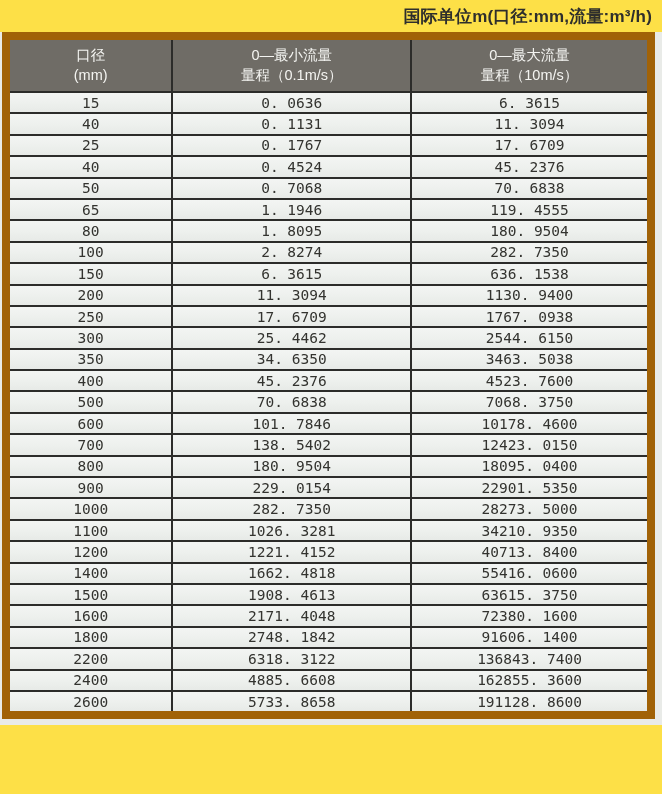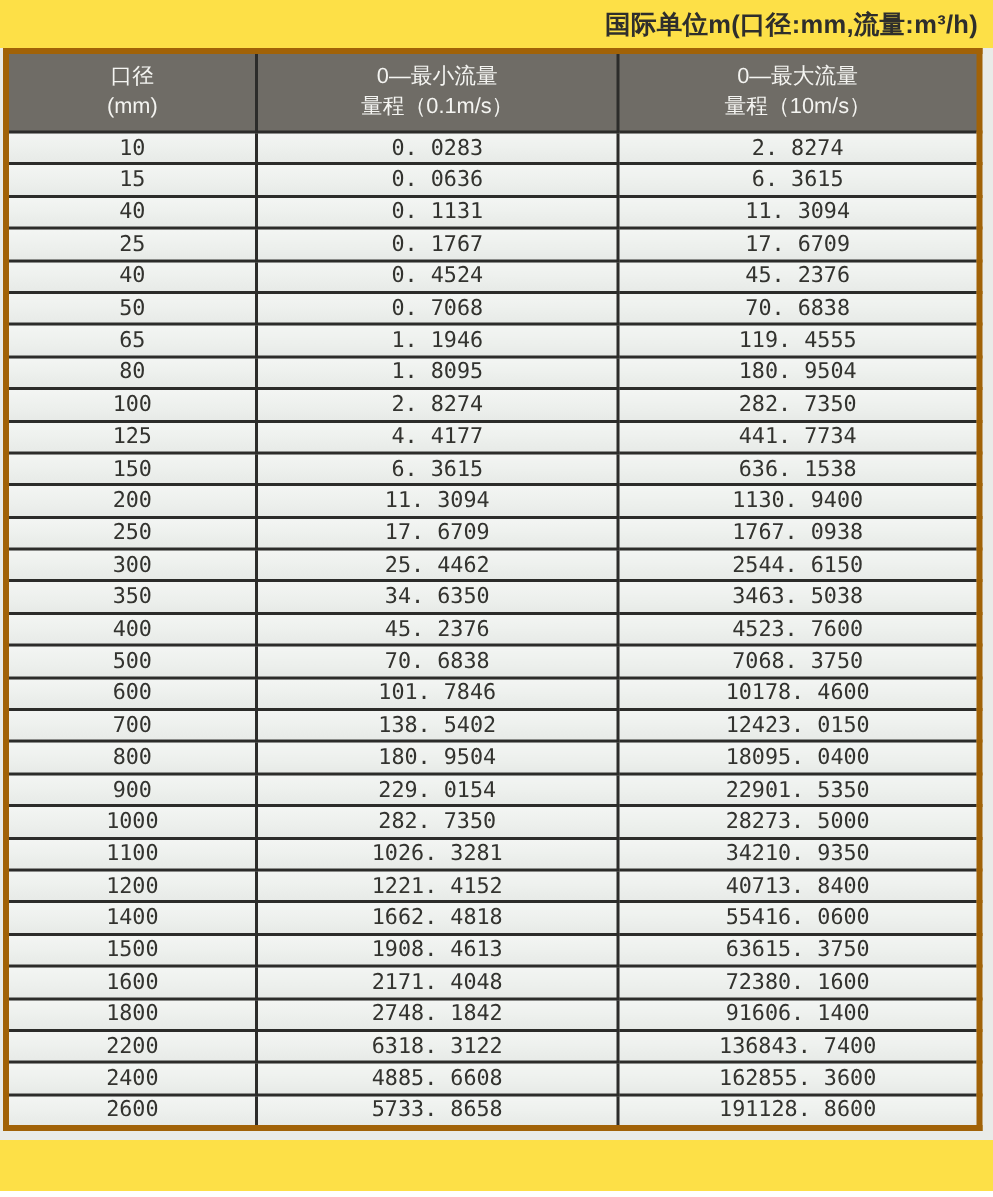"口径" table.flow-table { border: 4px solid #a16207 -> 8px solid #a16207 }
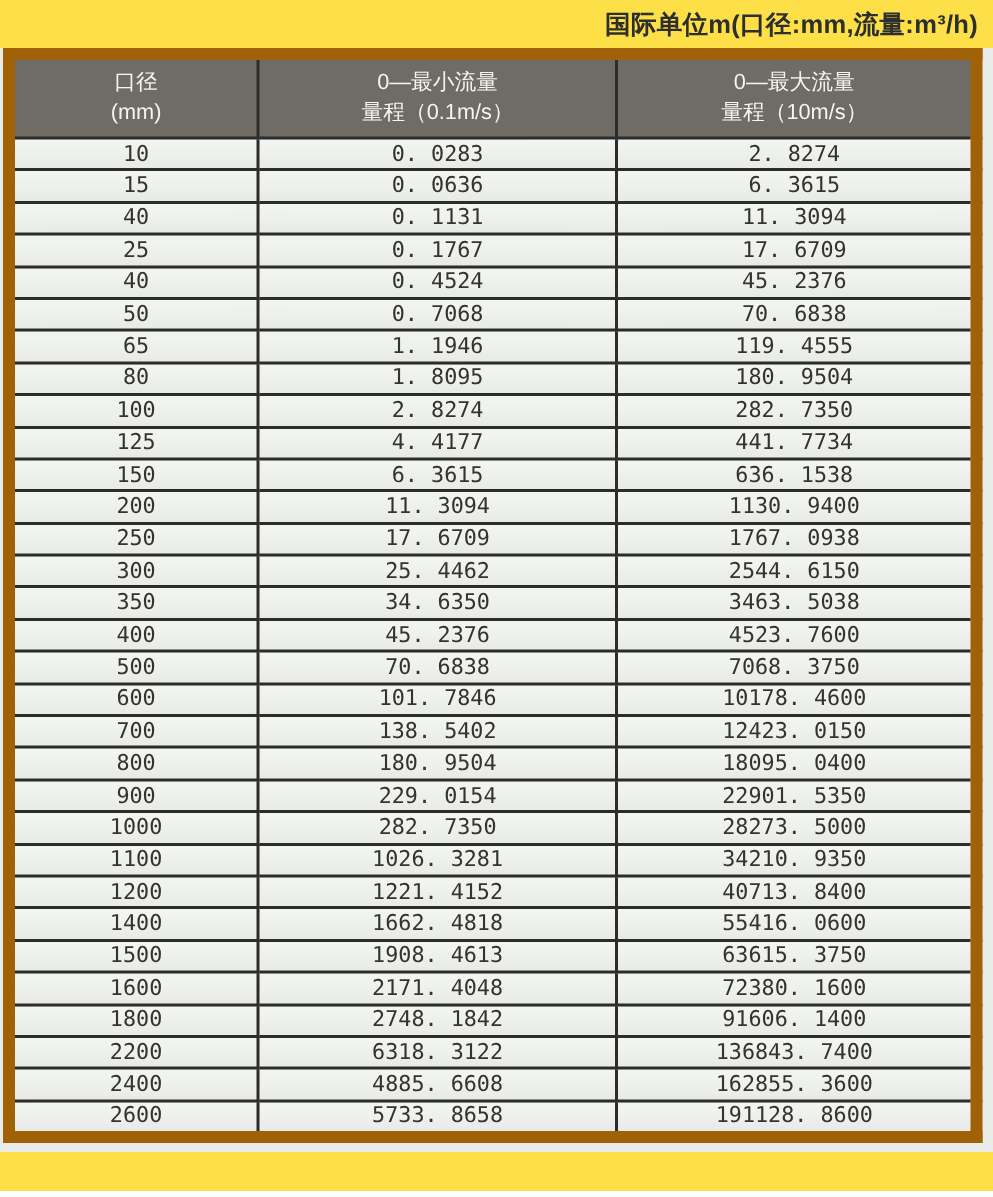"10" tr { html: <tr> <td>10</td> <td>0. 0283</td> <td>2. 8274</td> </tr> -> none }
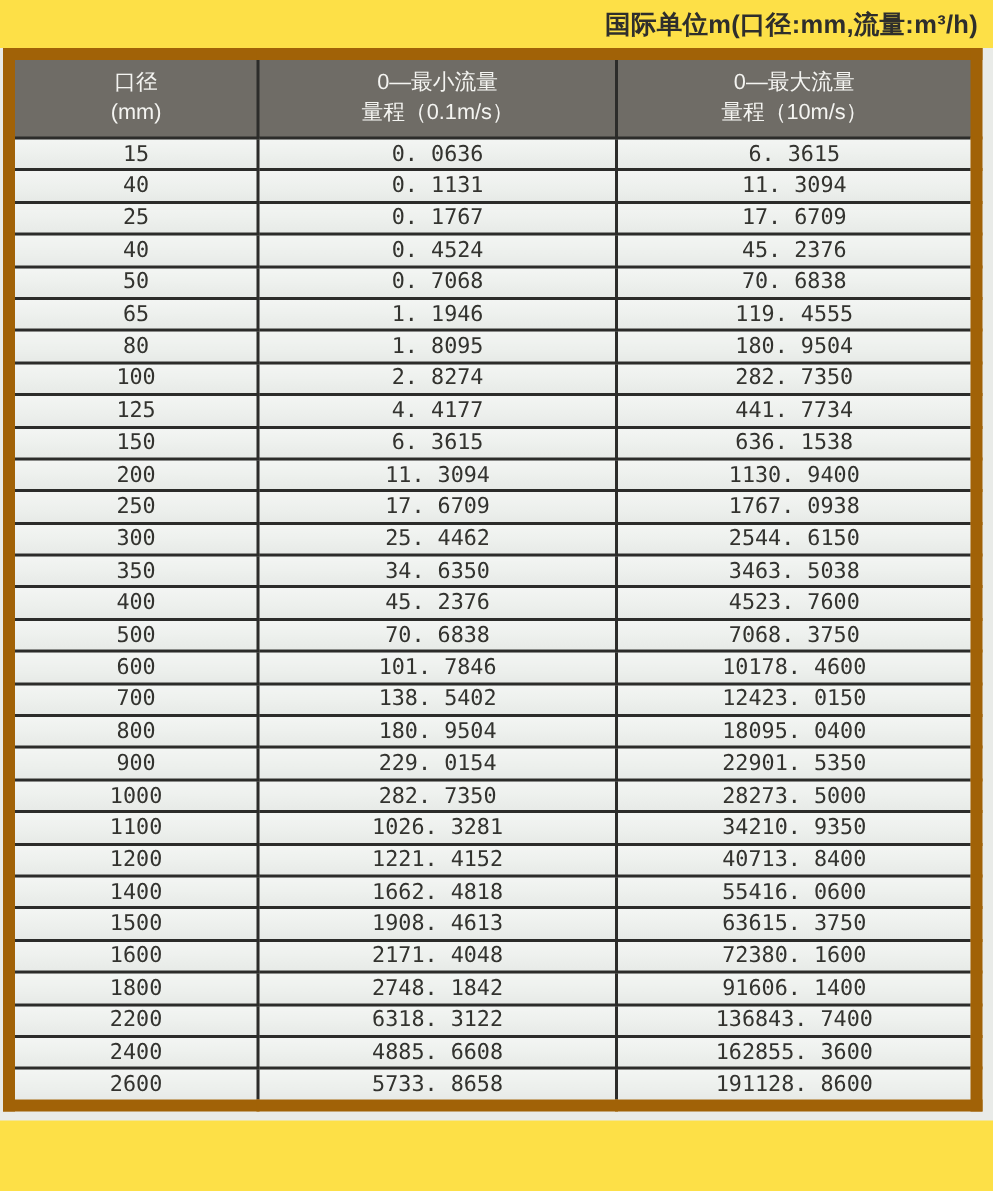"125" tr { html: <tr> <td>125</td> <td>4. 4177</td> <td>441. 7734</td> </tr> -> none }
